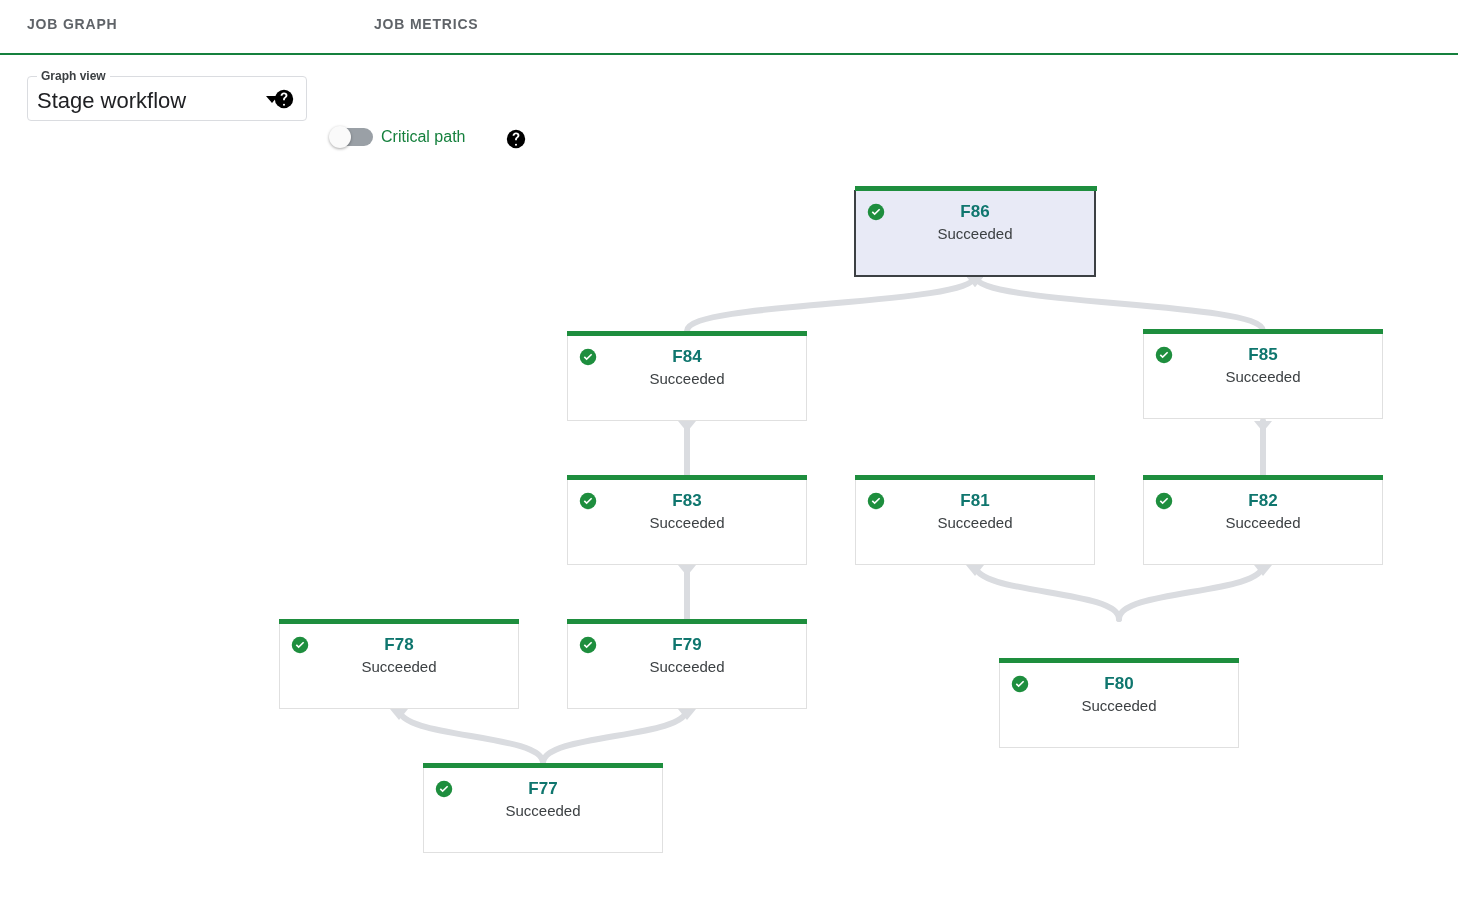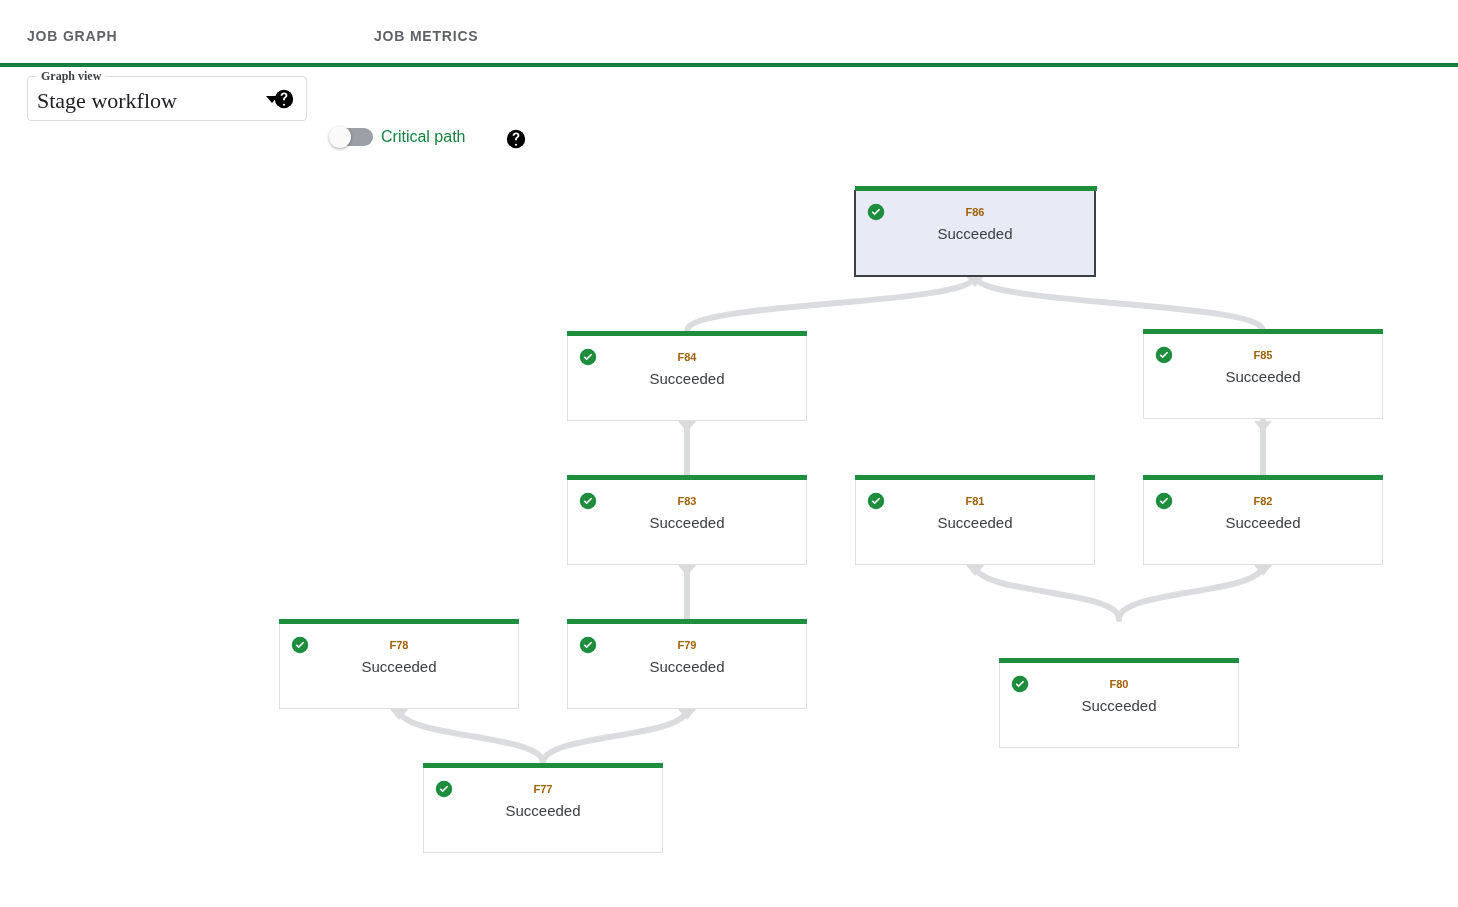"JOB GRAPH" .tabbar { border-bottom: 4px solid #15803d -> 2px solid #15803d; top: 16px -> 4px }
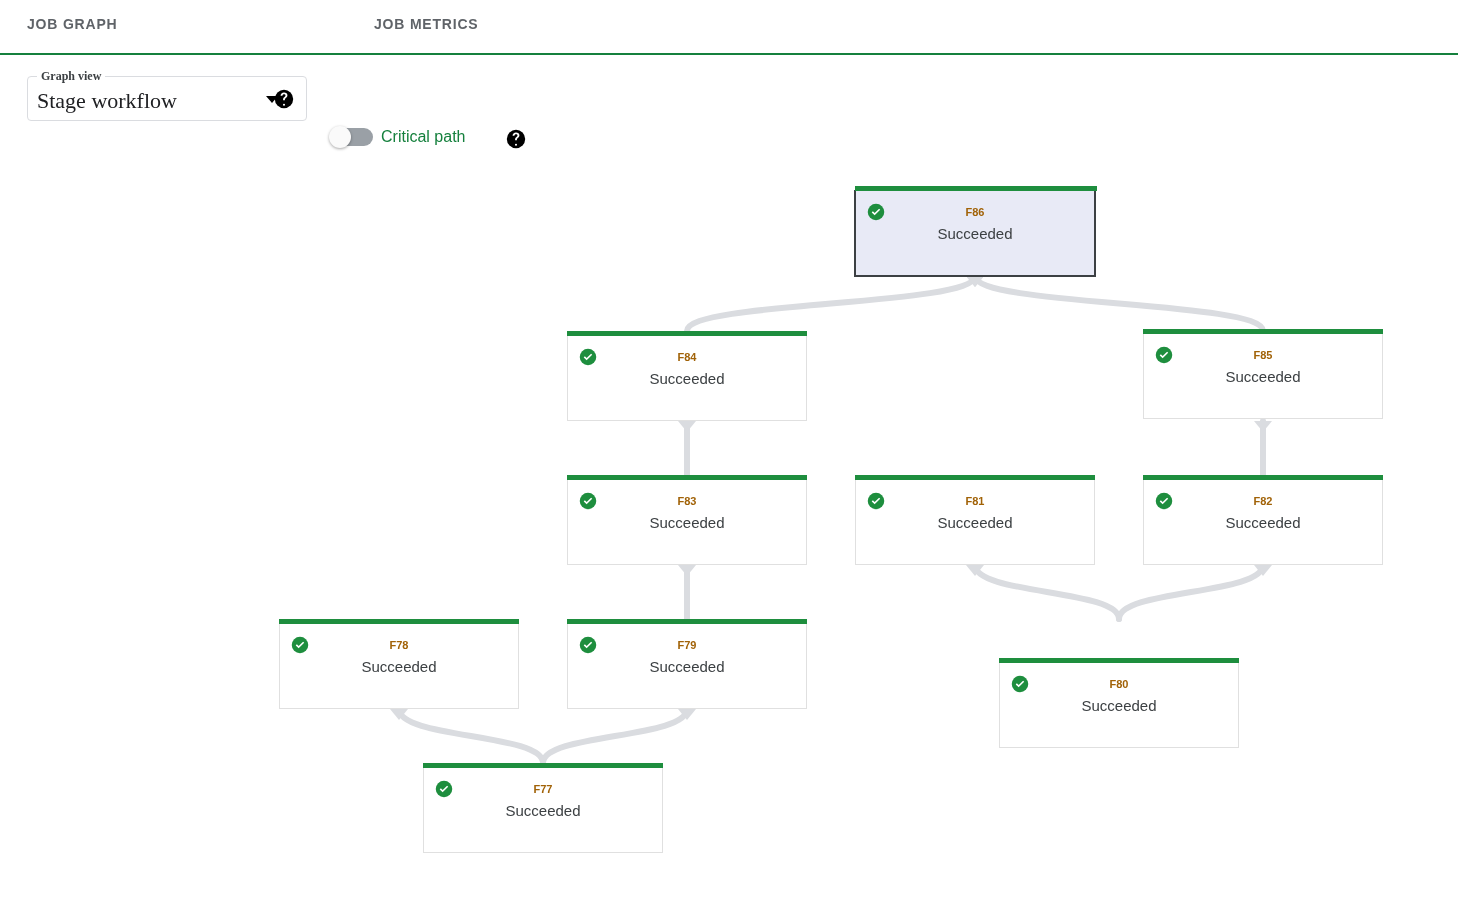"Graph view" .select-outline { font-family: Liberation Serif, serif -> none }
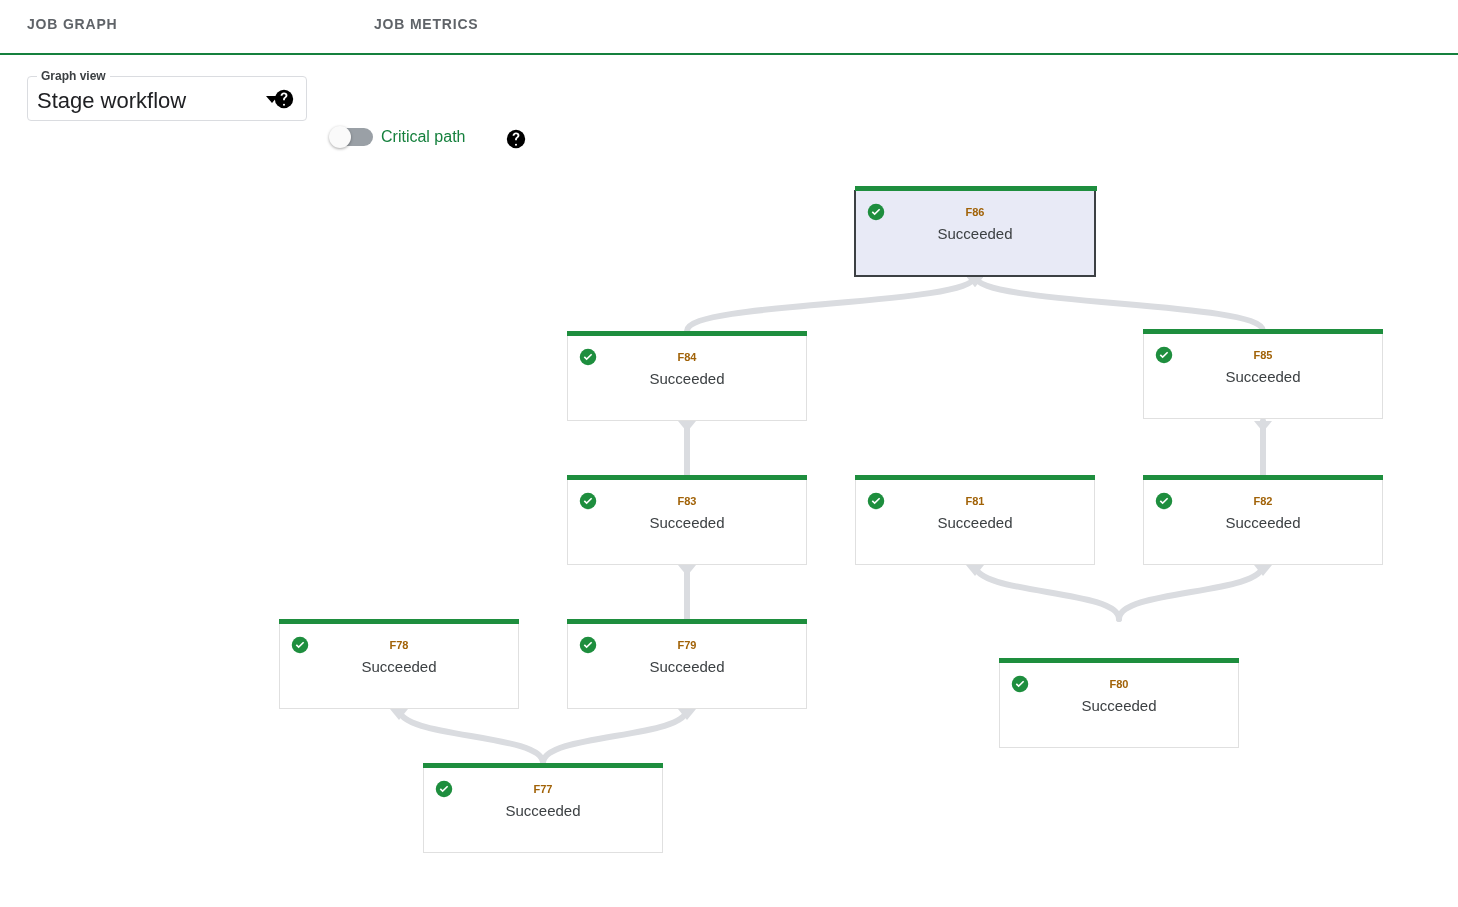"F86" .node-title { color: #a16207 -> #0f766e; font-size: 11px -> 17px }
